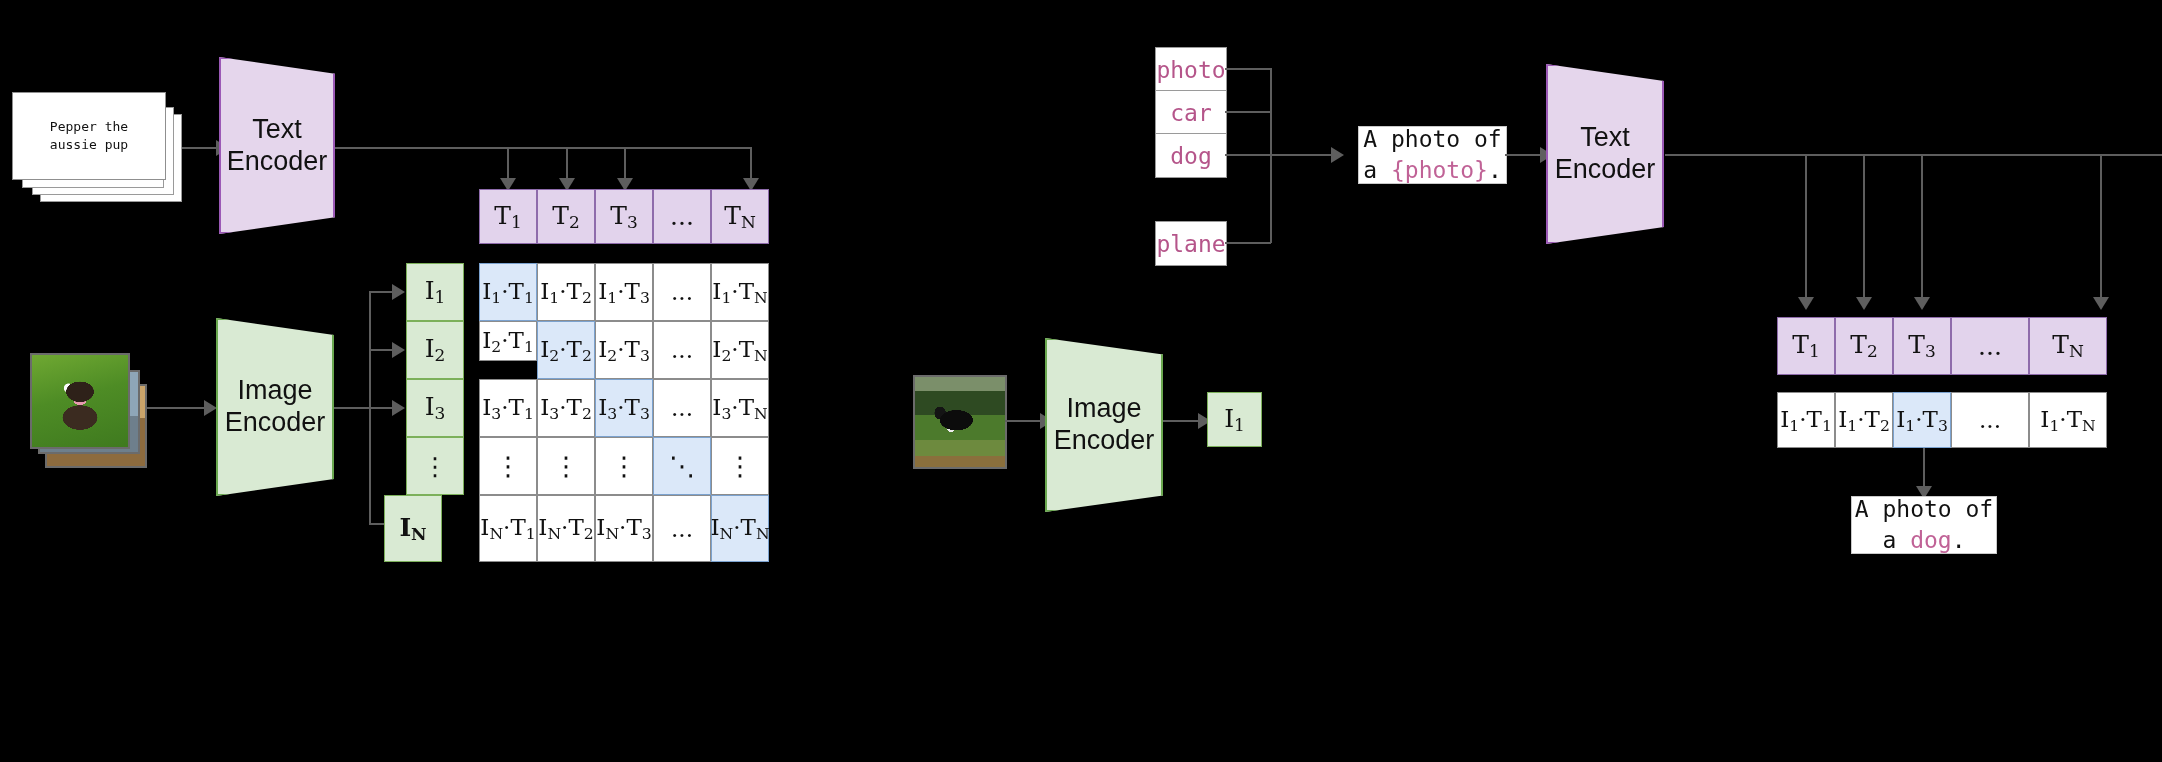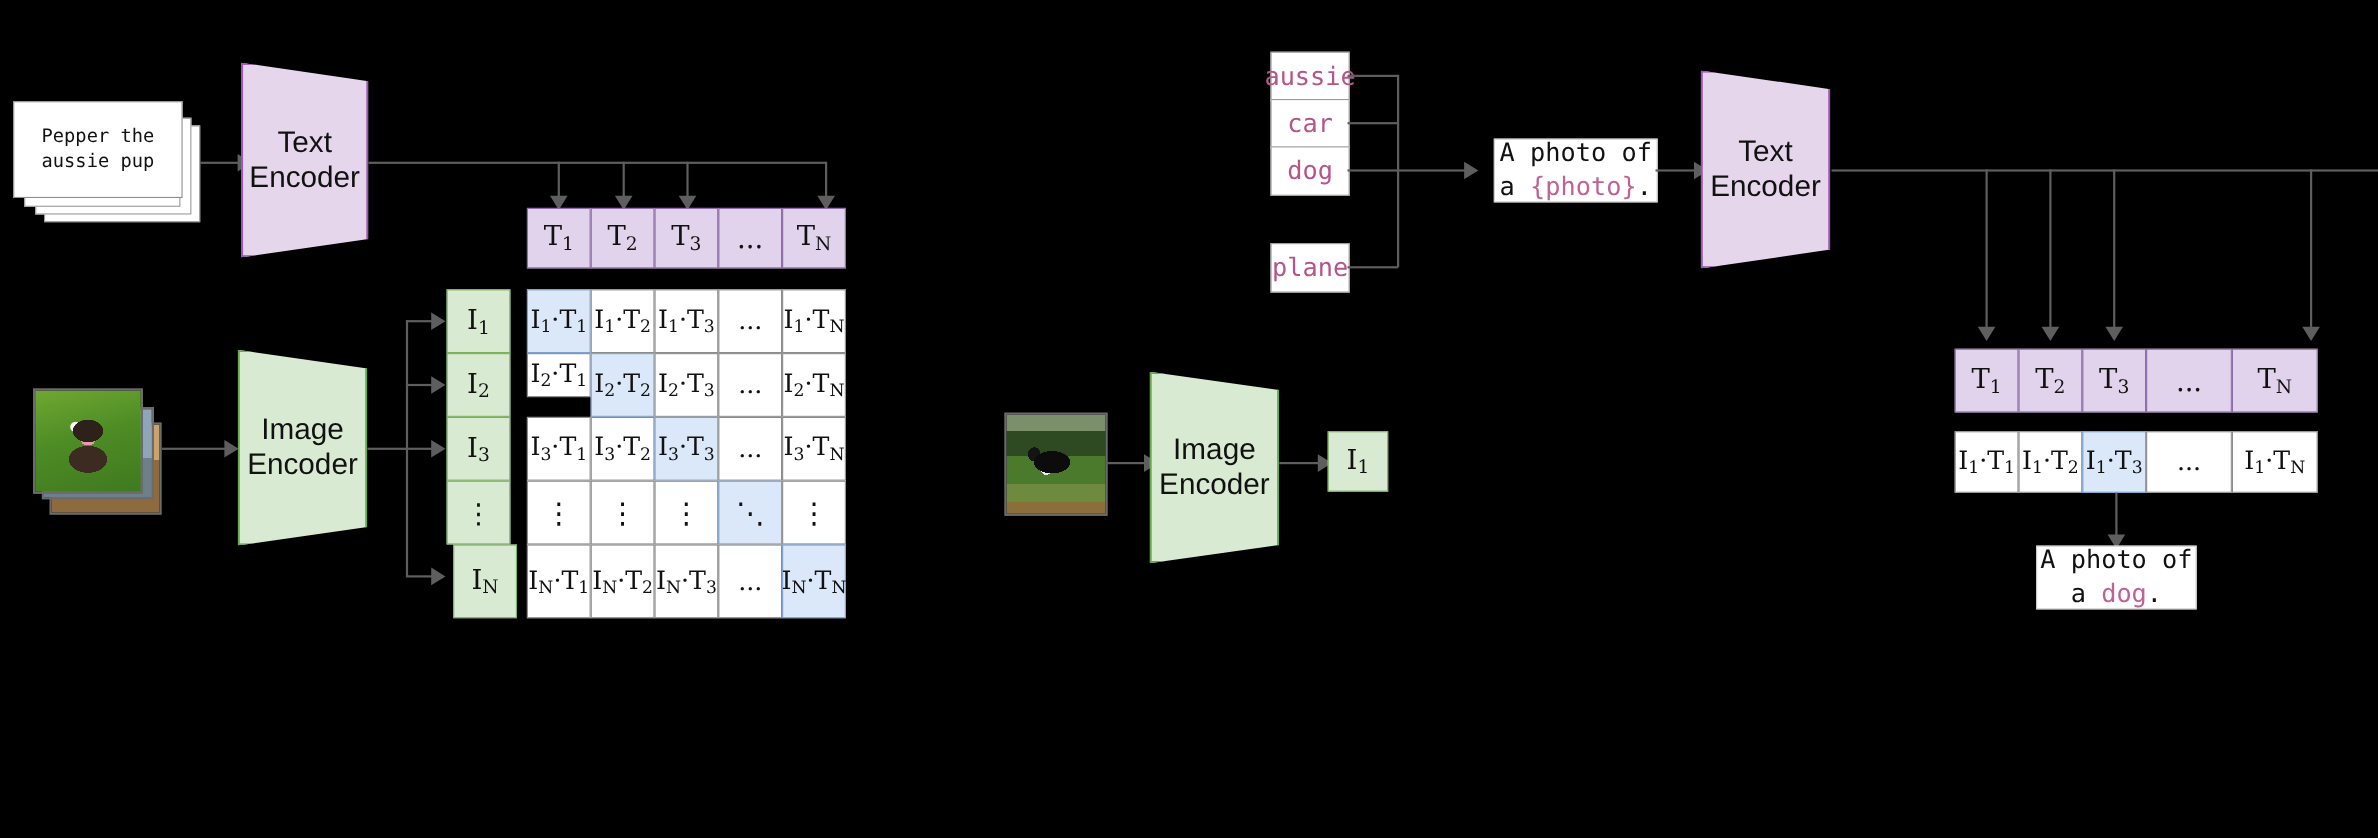"aussie" span { text: aussie -> photo }
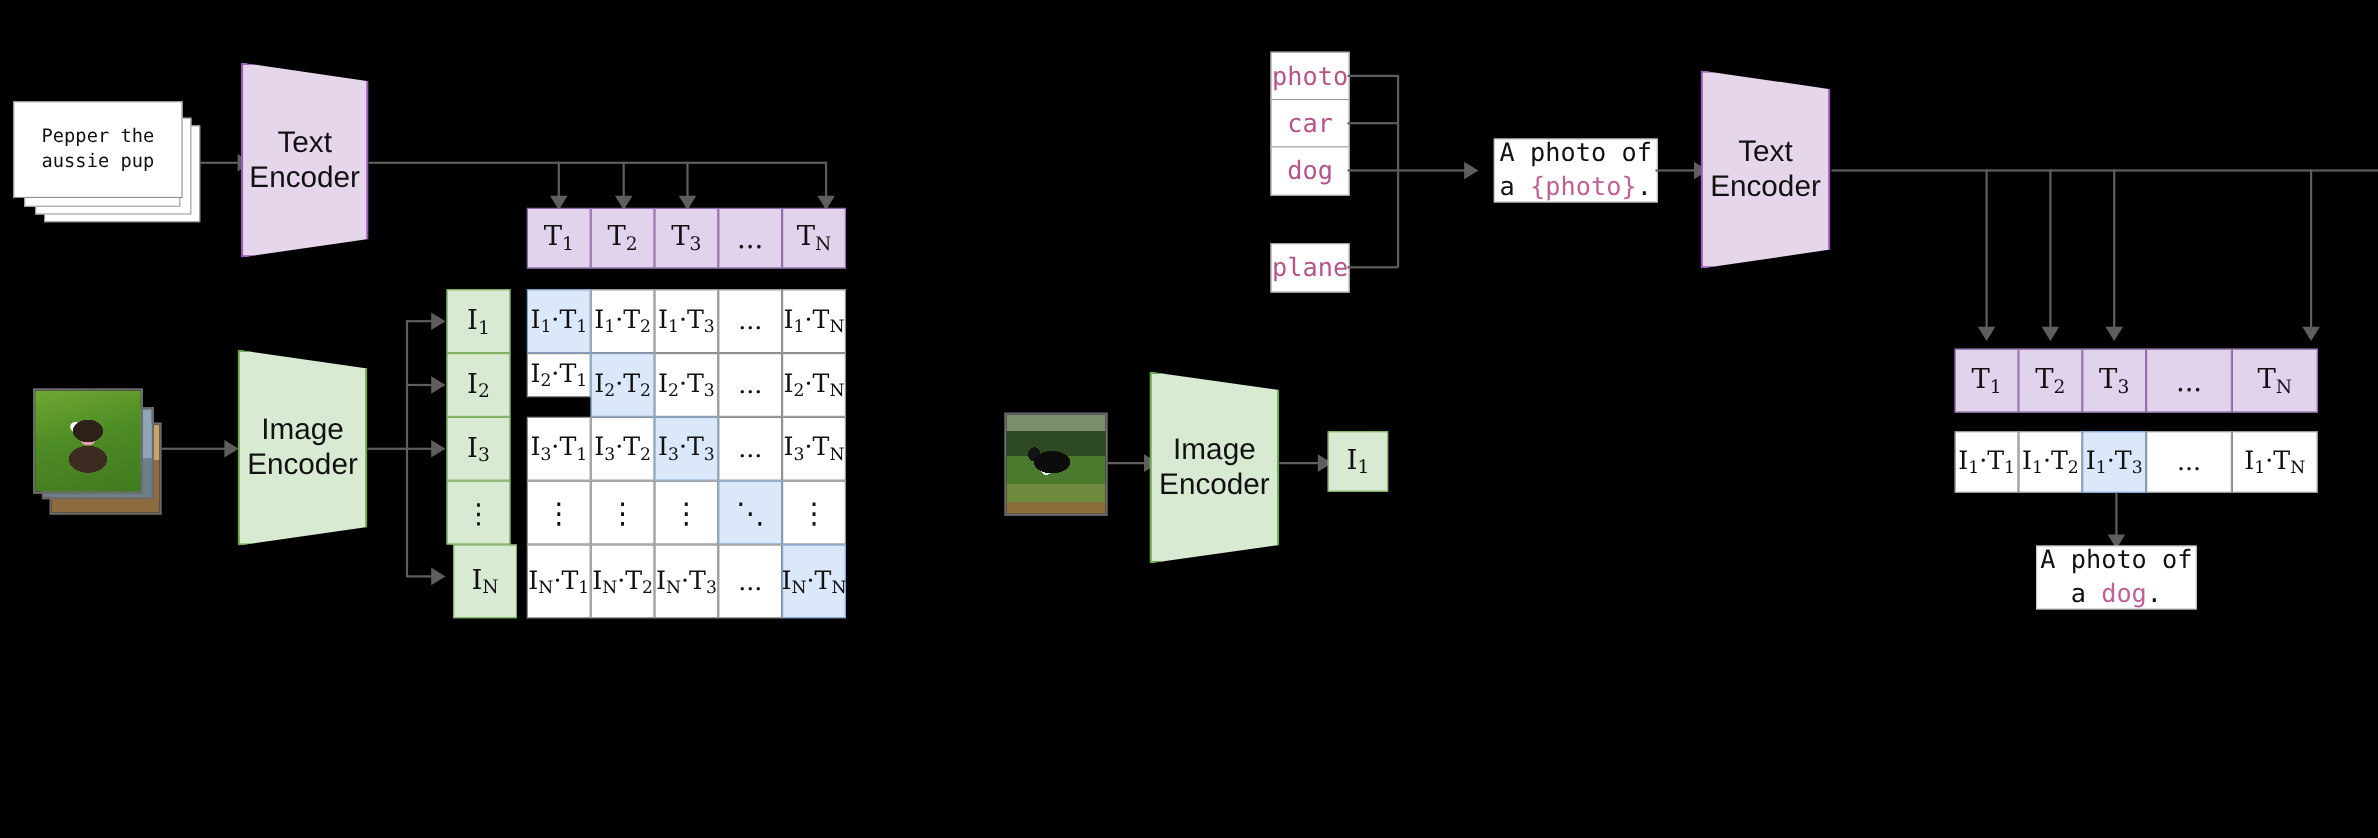"Pepper the" div.mono { font-size: 17px -> 13px }
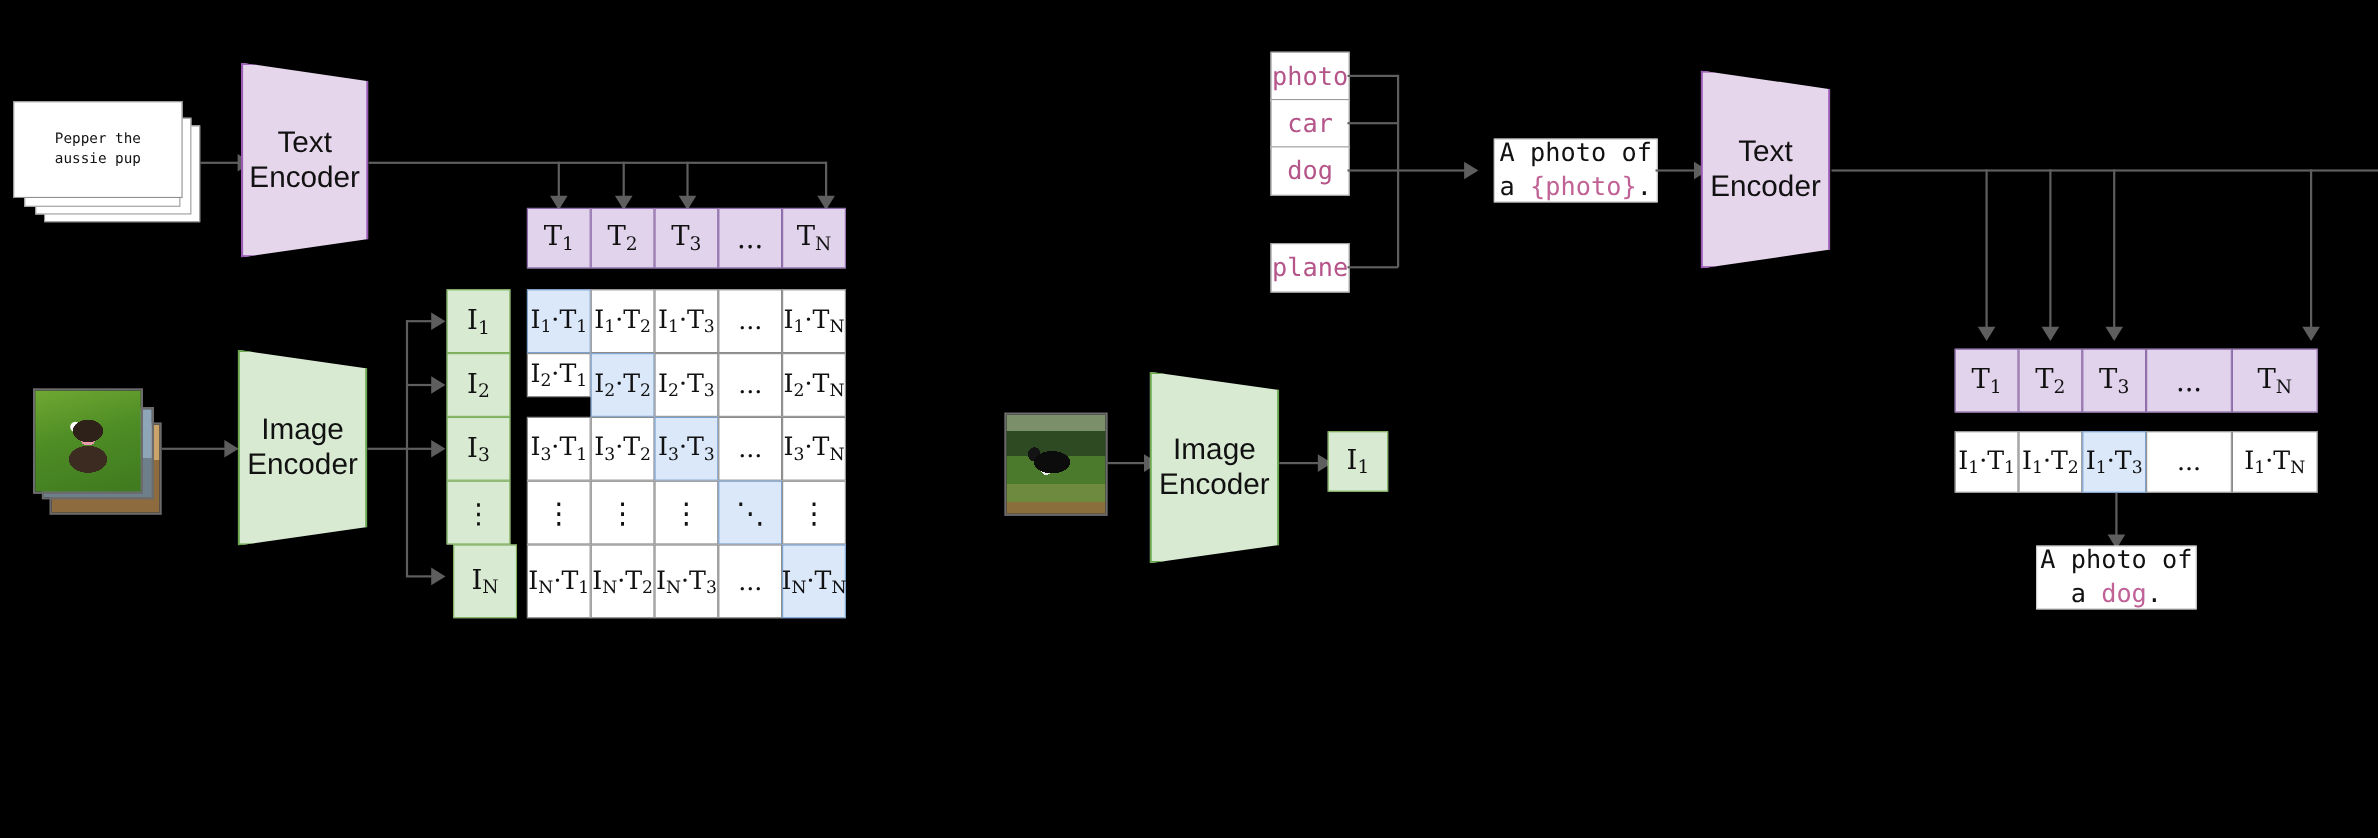"IN" div.icell { font-weight: none -> bold; left: 412px -> 384px }
